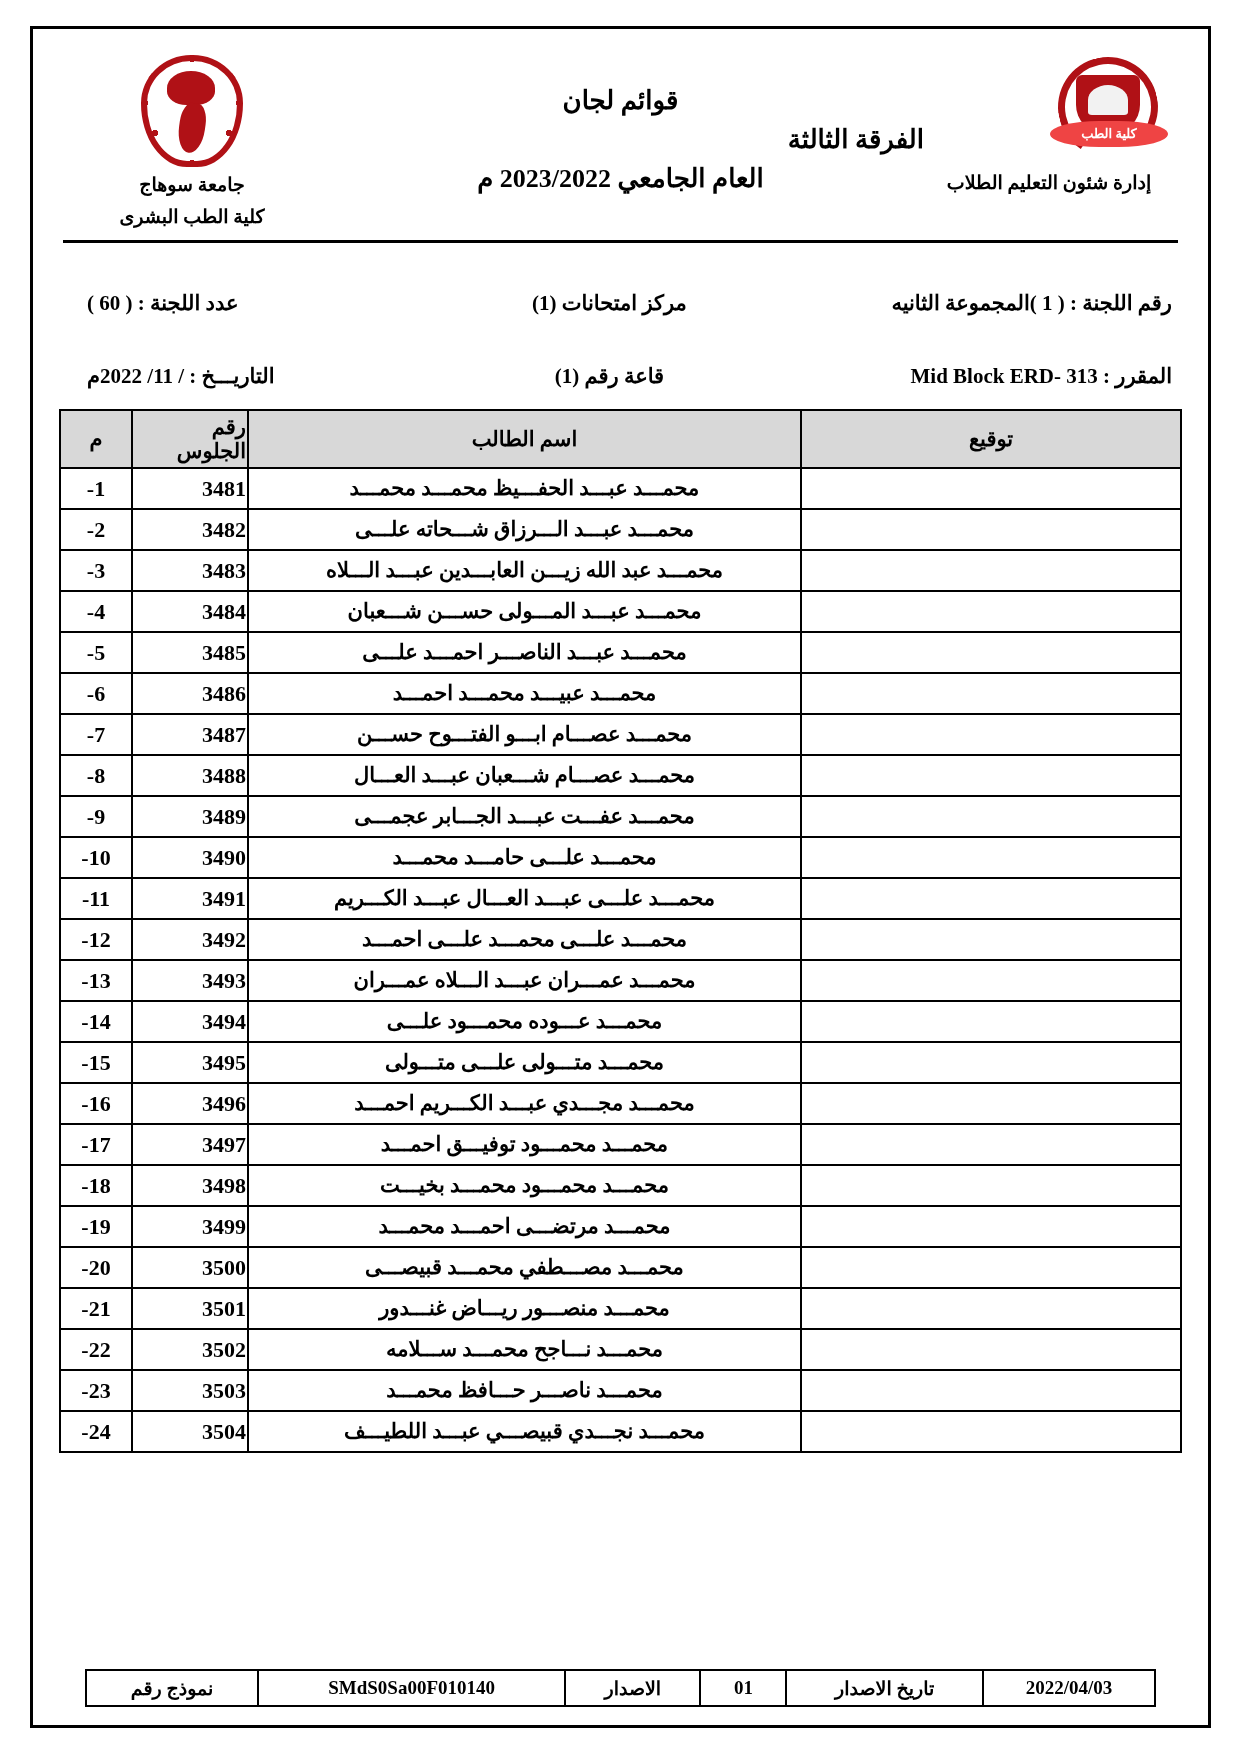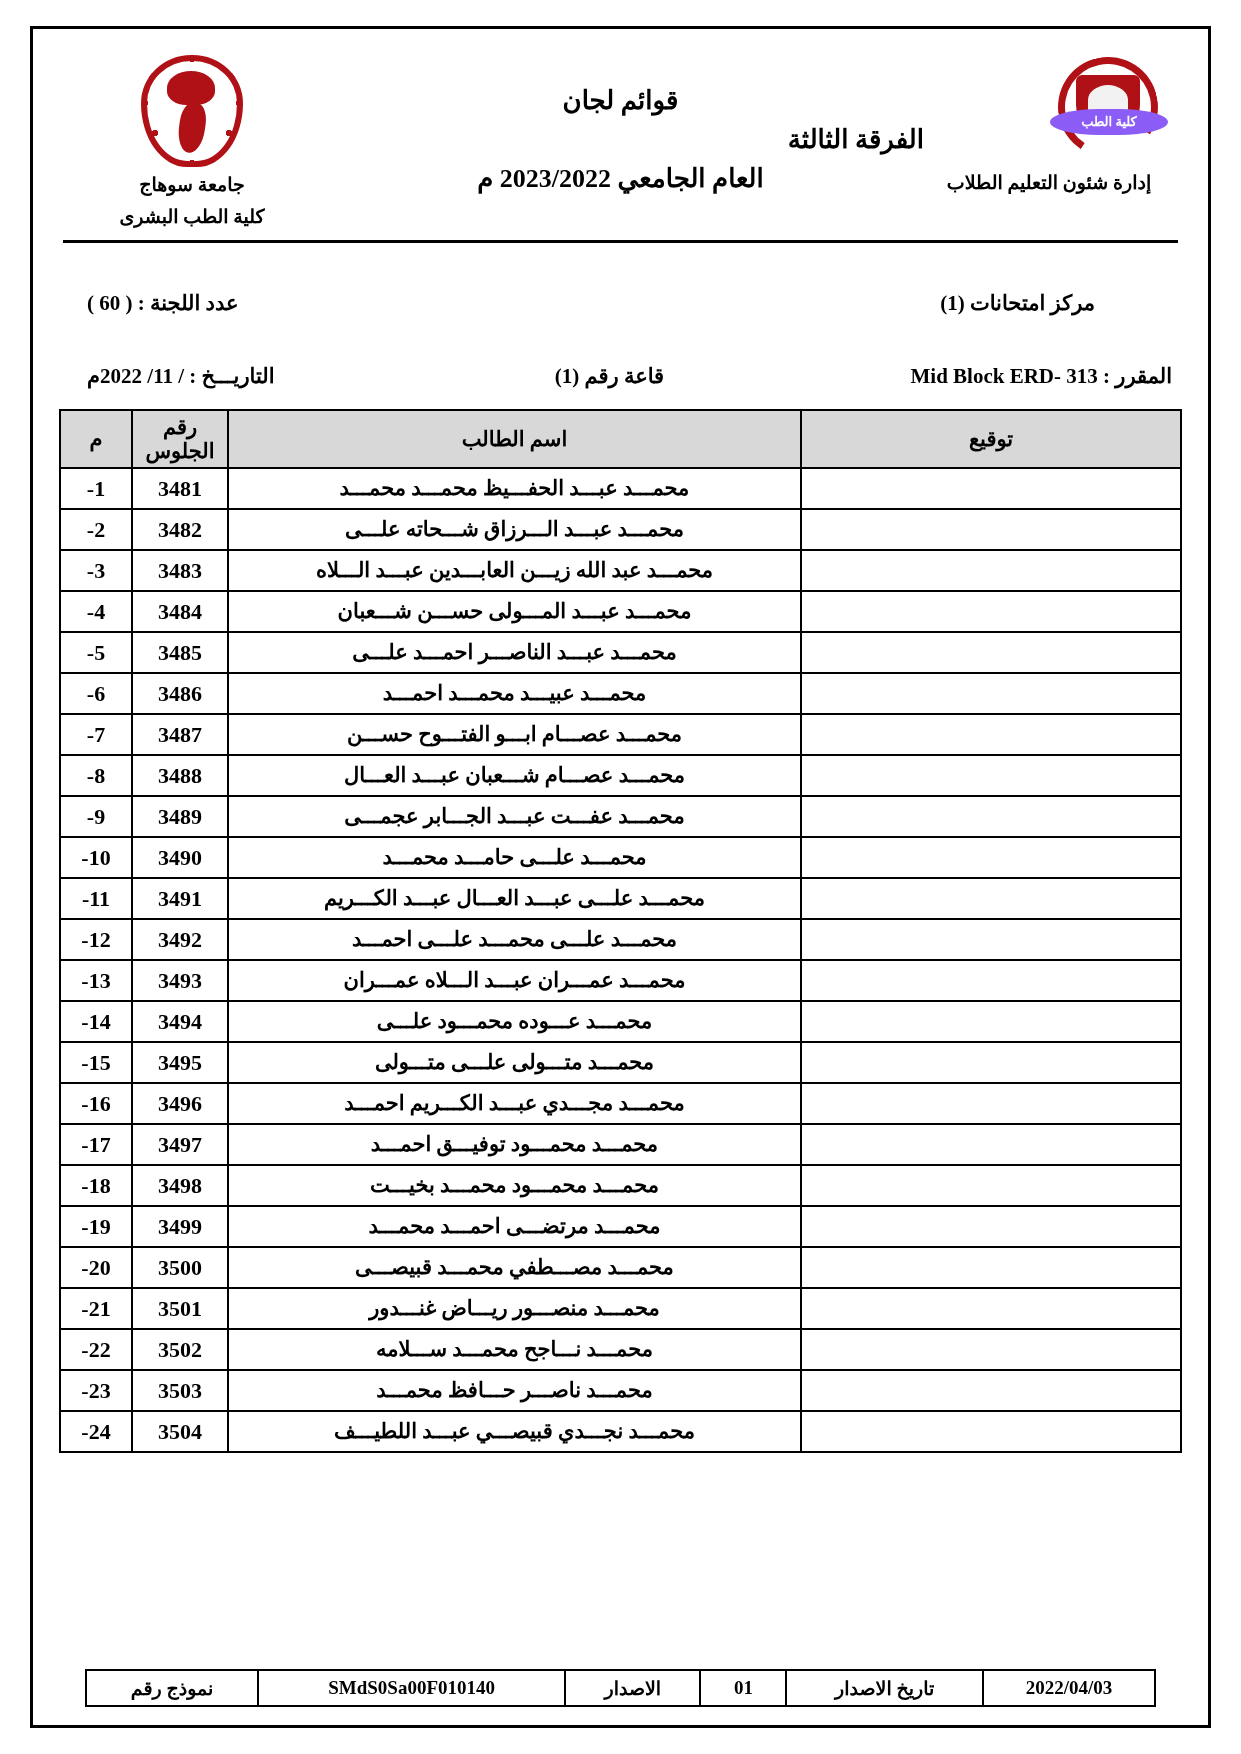"كلية الطب" .logo-sohag .band { background: #8b5cf6 -> #ef4444; bottom: 28px -> 16px }
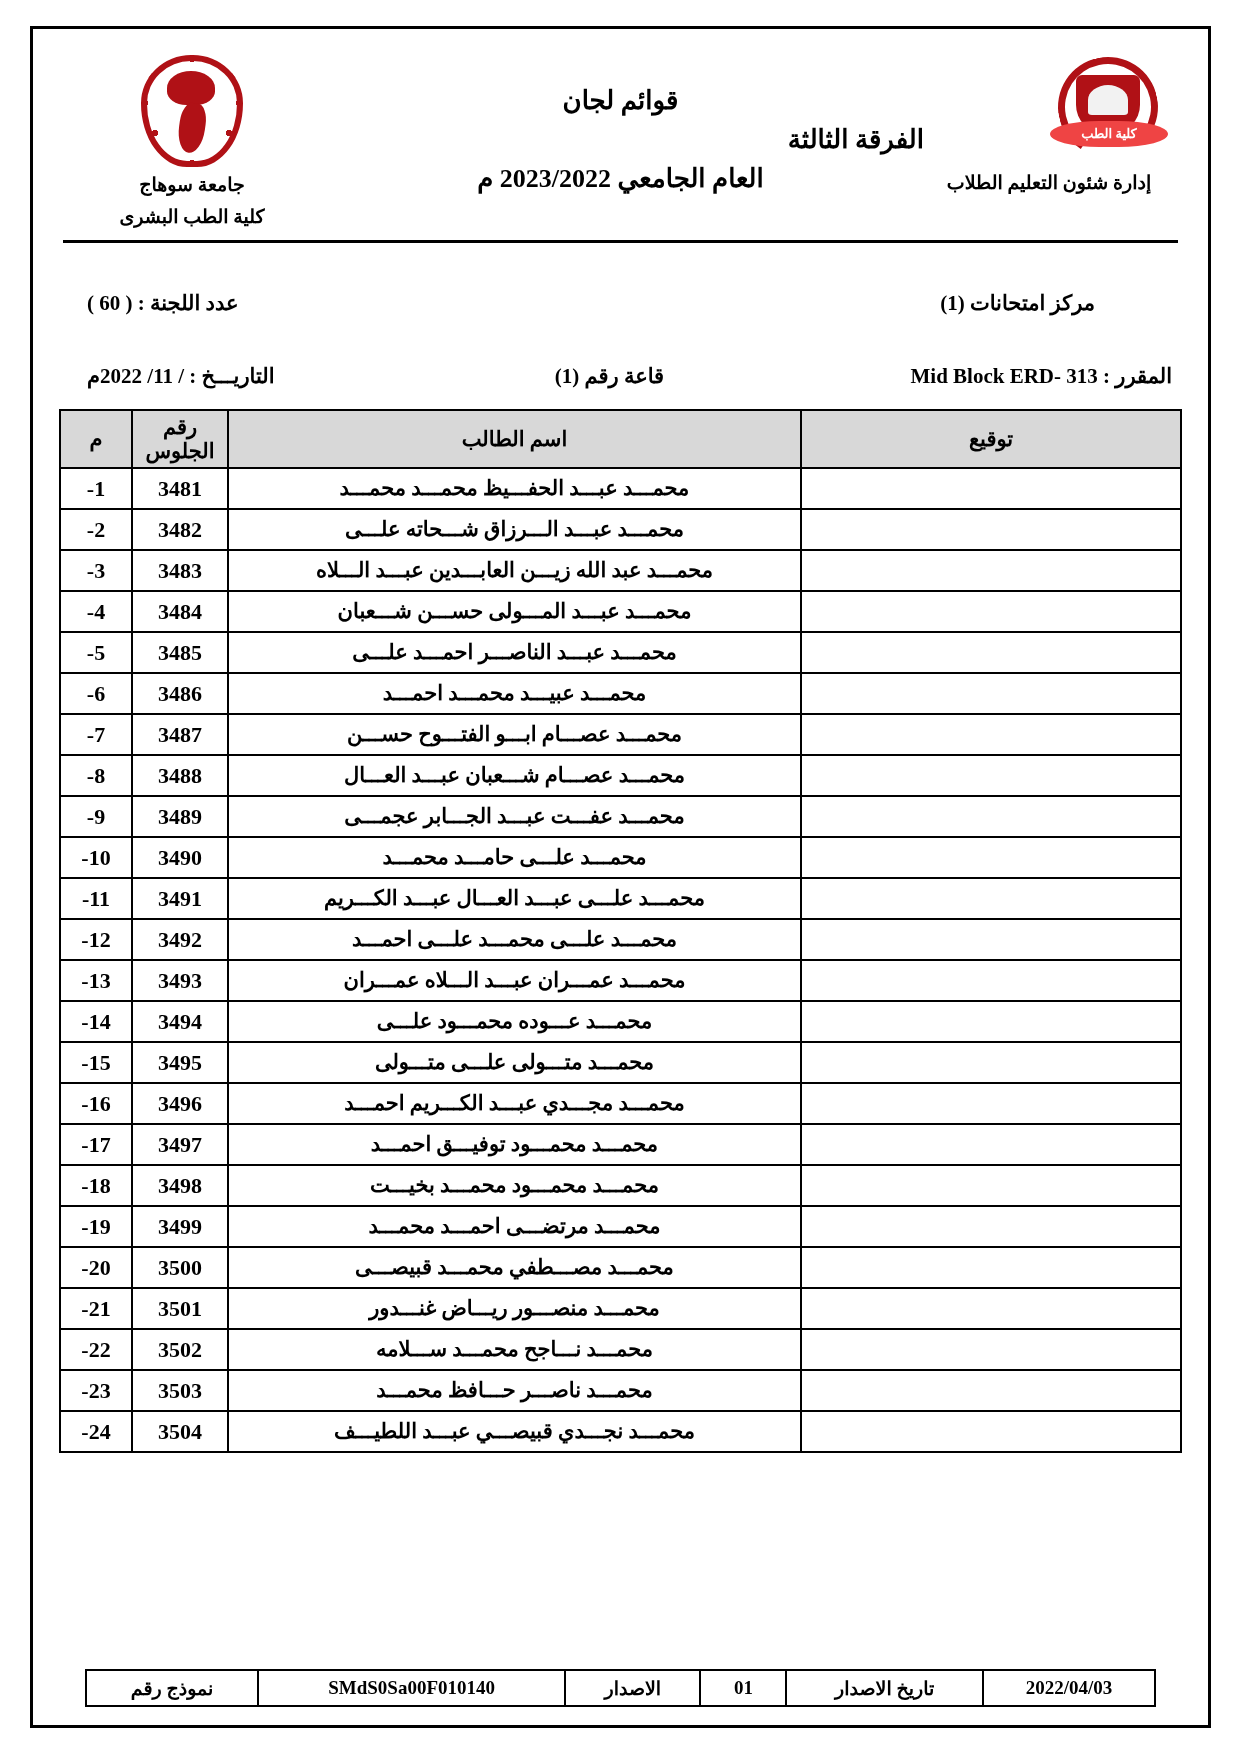"رقم اللجنة : ( 1" div.meta-cell { html: none -> <div> <span>رقم اللجنة : ( </span><span>1</span><span> )المجموعة الثانيه</span> </div> }
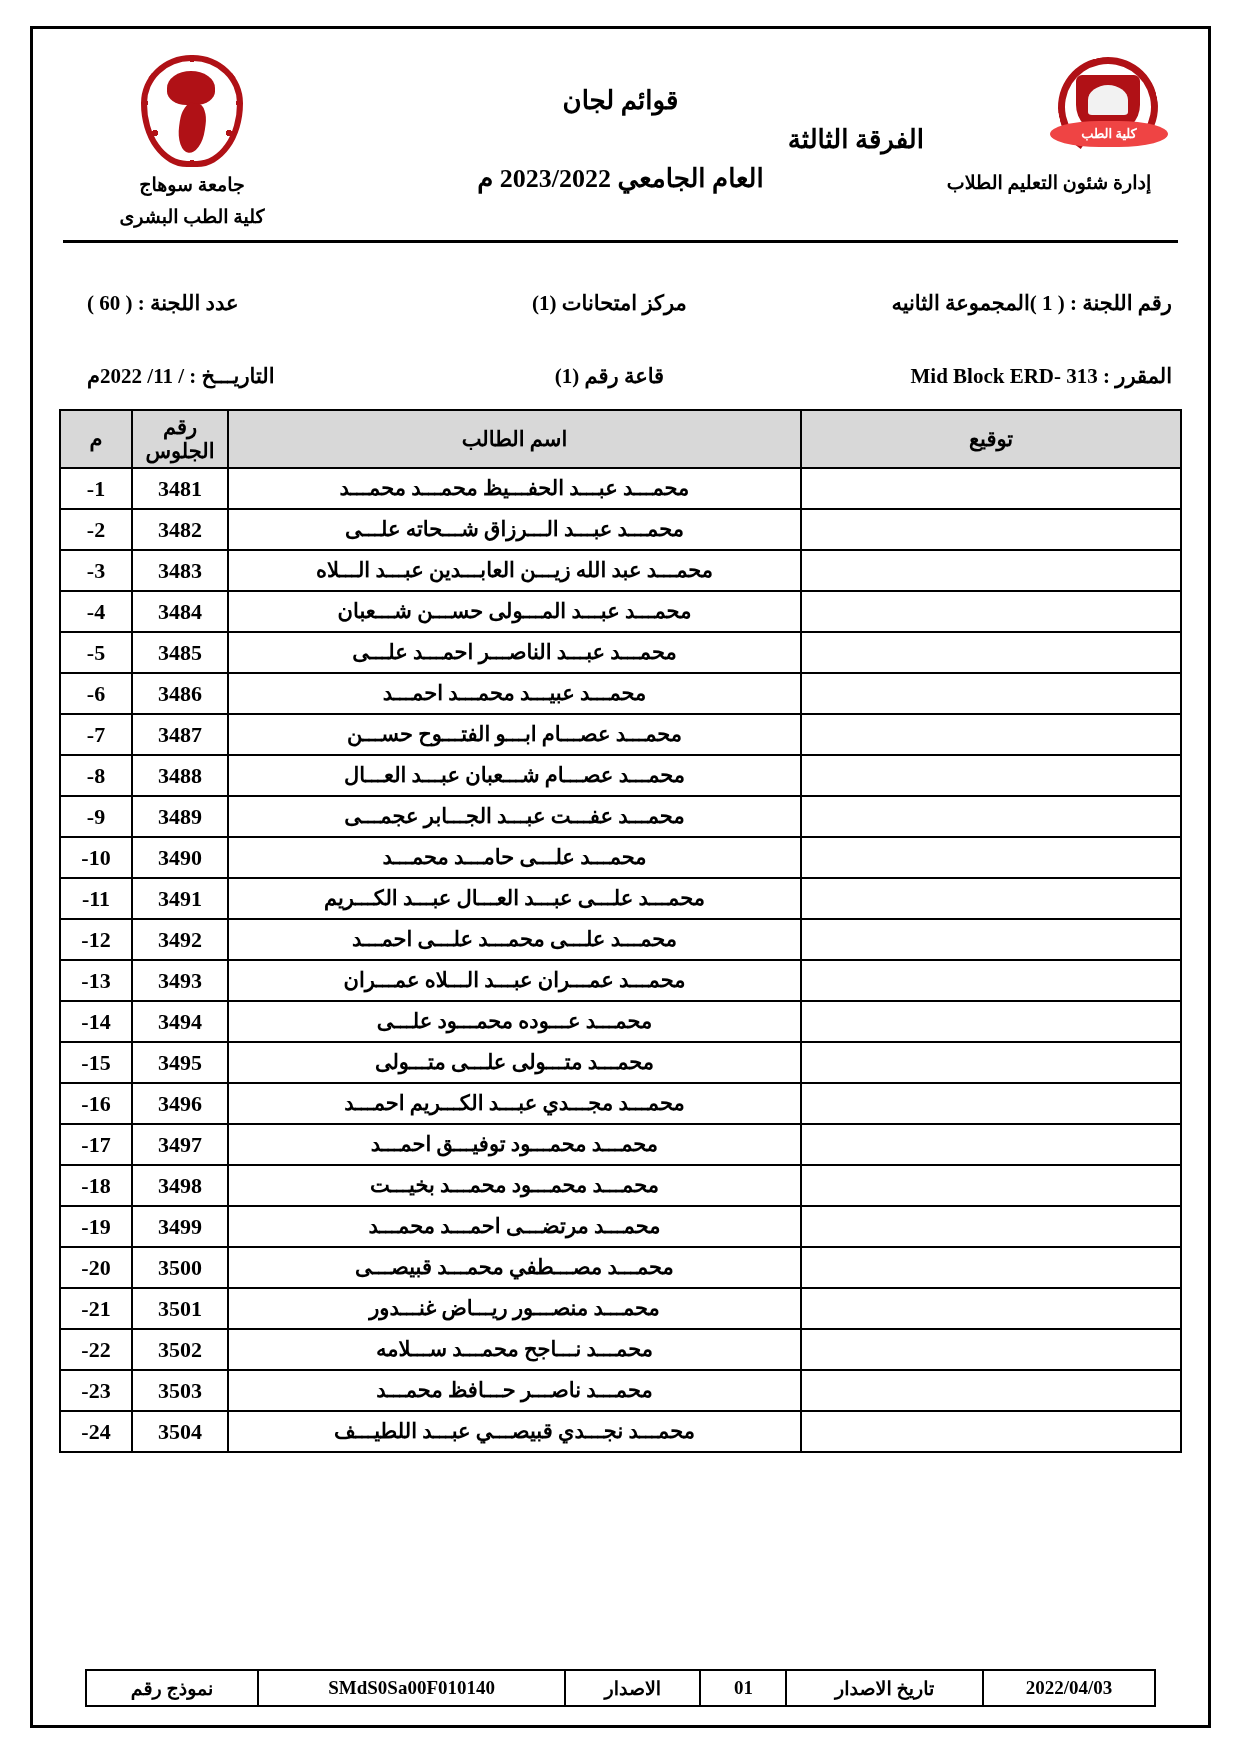"رقم" .col-seat { text-align: center -> right; width: 96px -> 116px }
